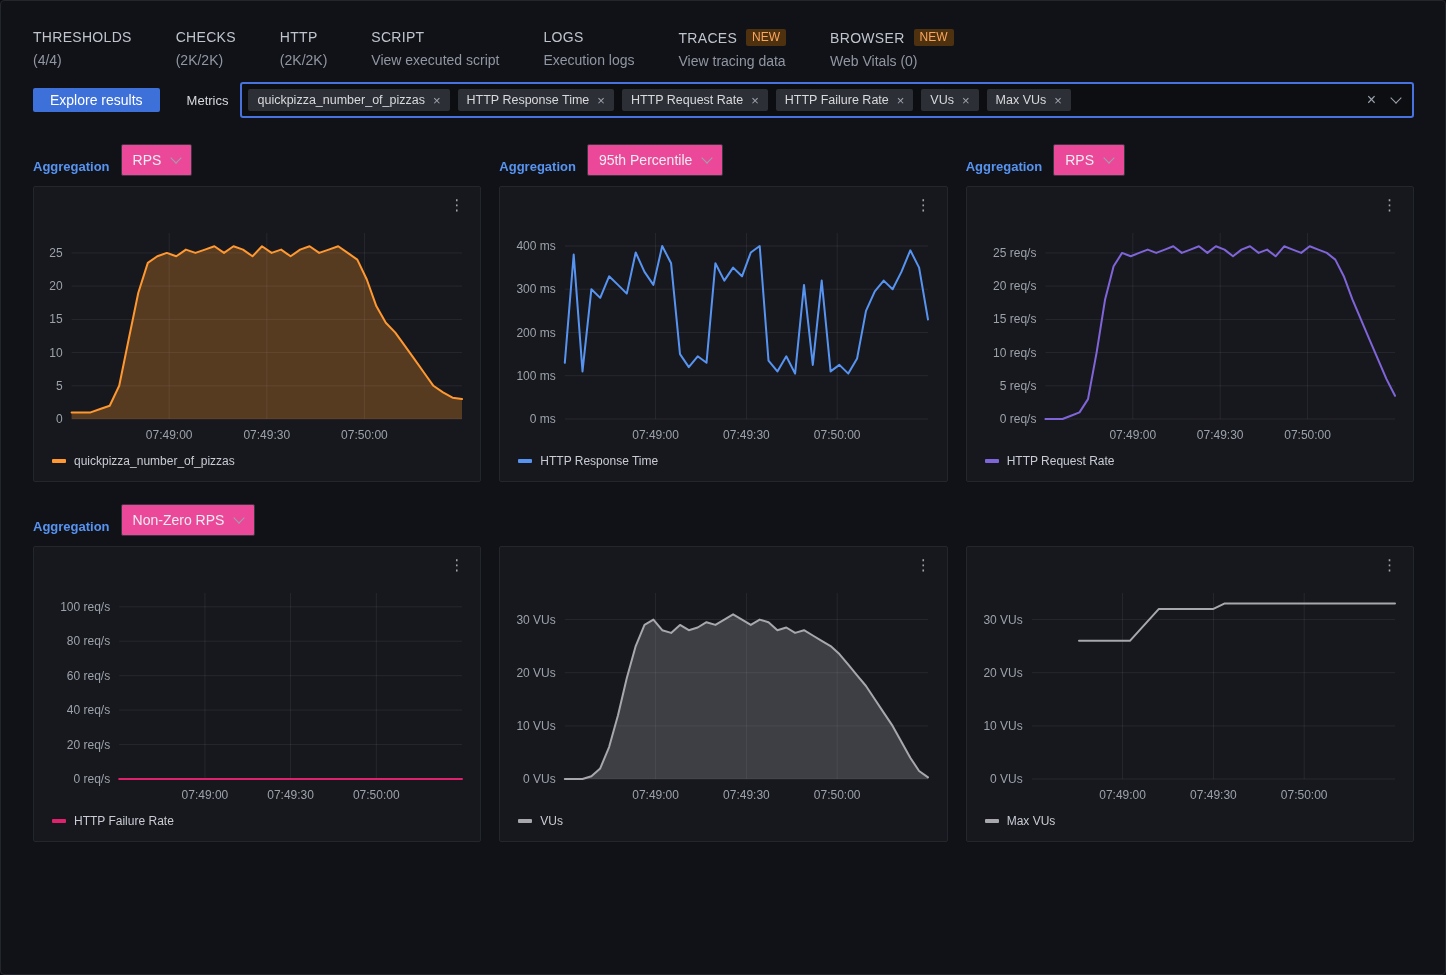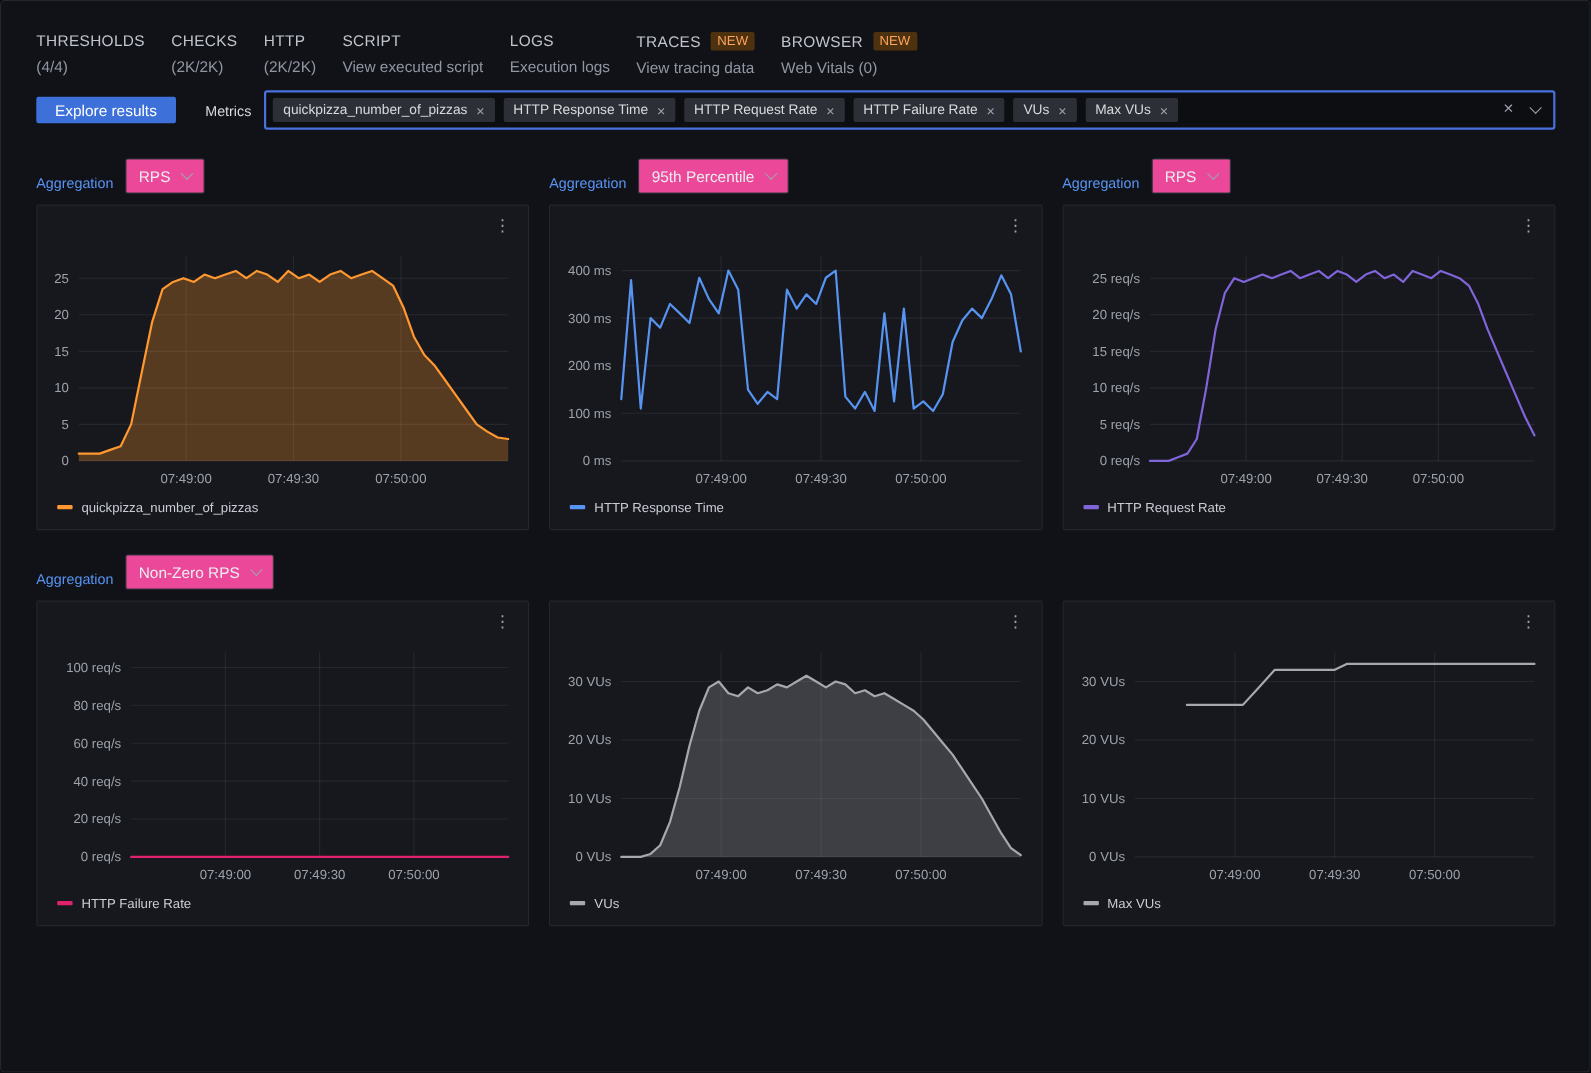"THRESHOLDS" .nav { gap: 24px -> 44px }
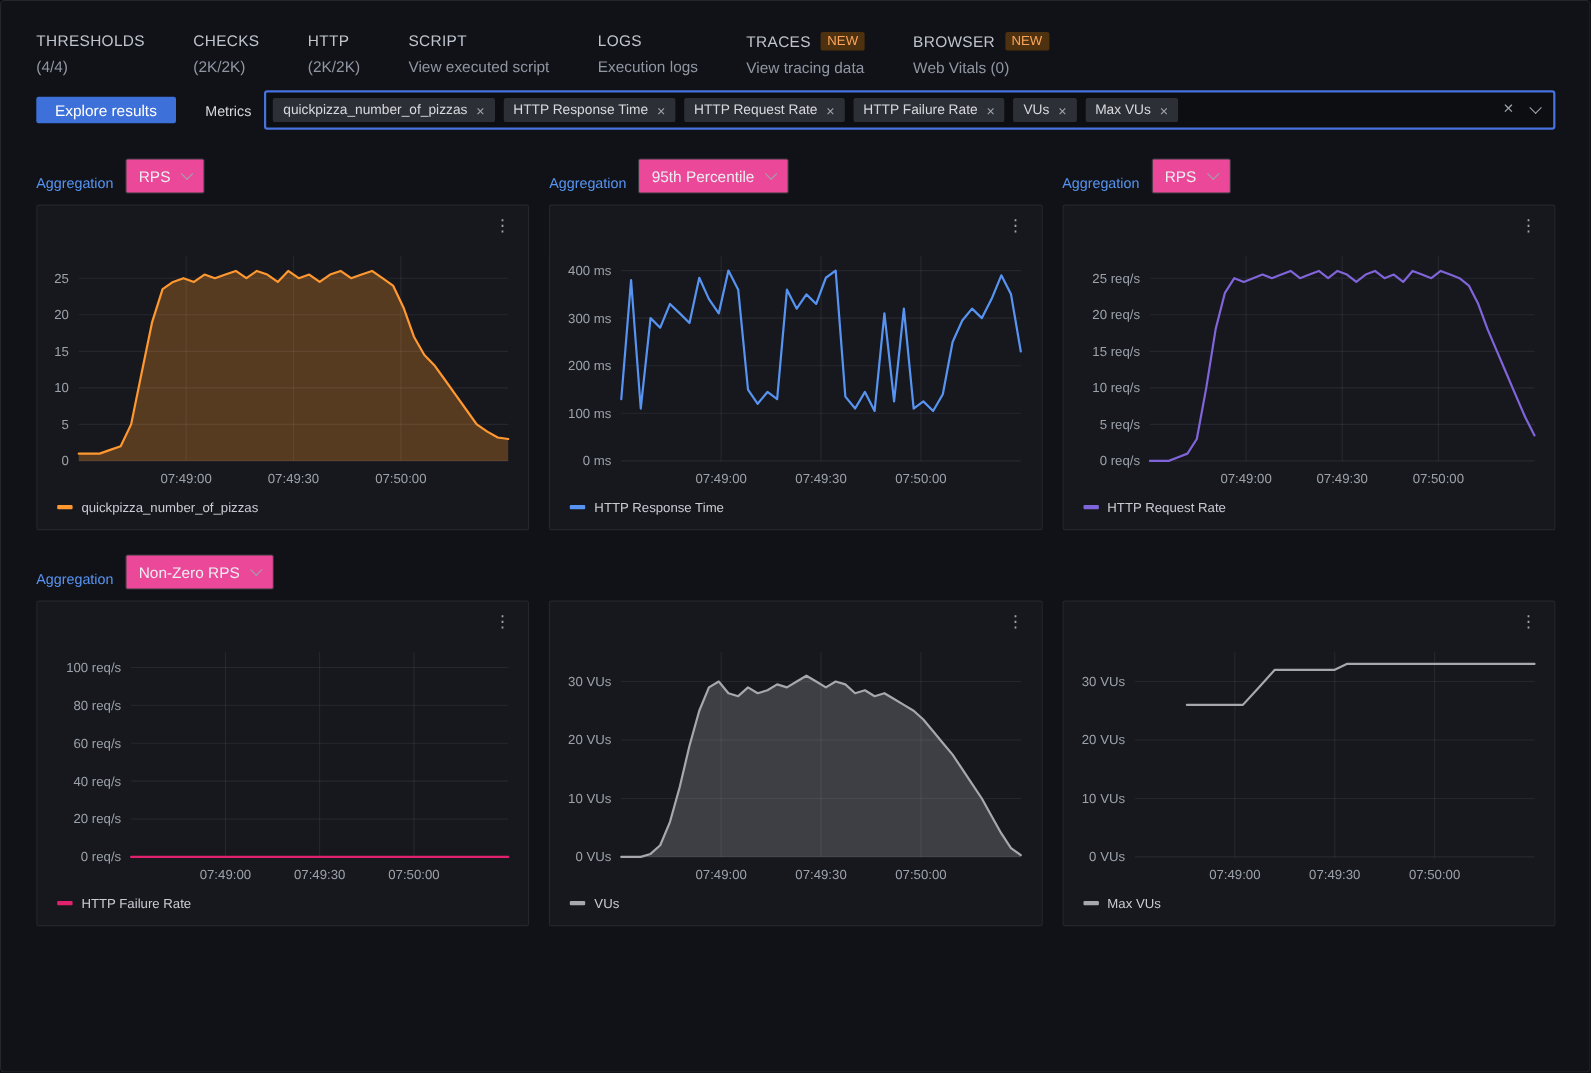"Aggregation" .agg-label { font-weight: 400 -> 700 }
